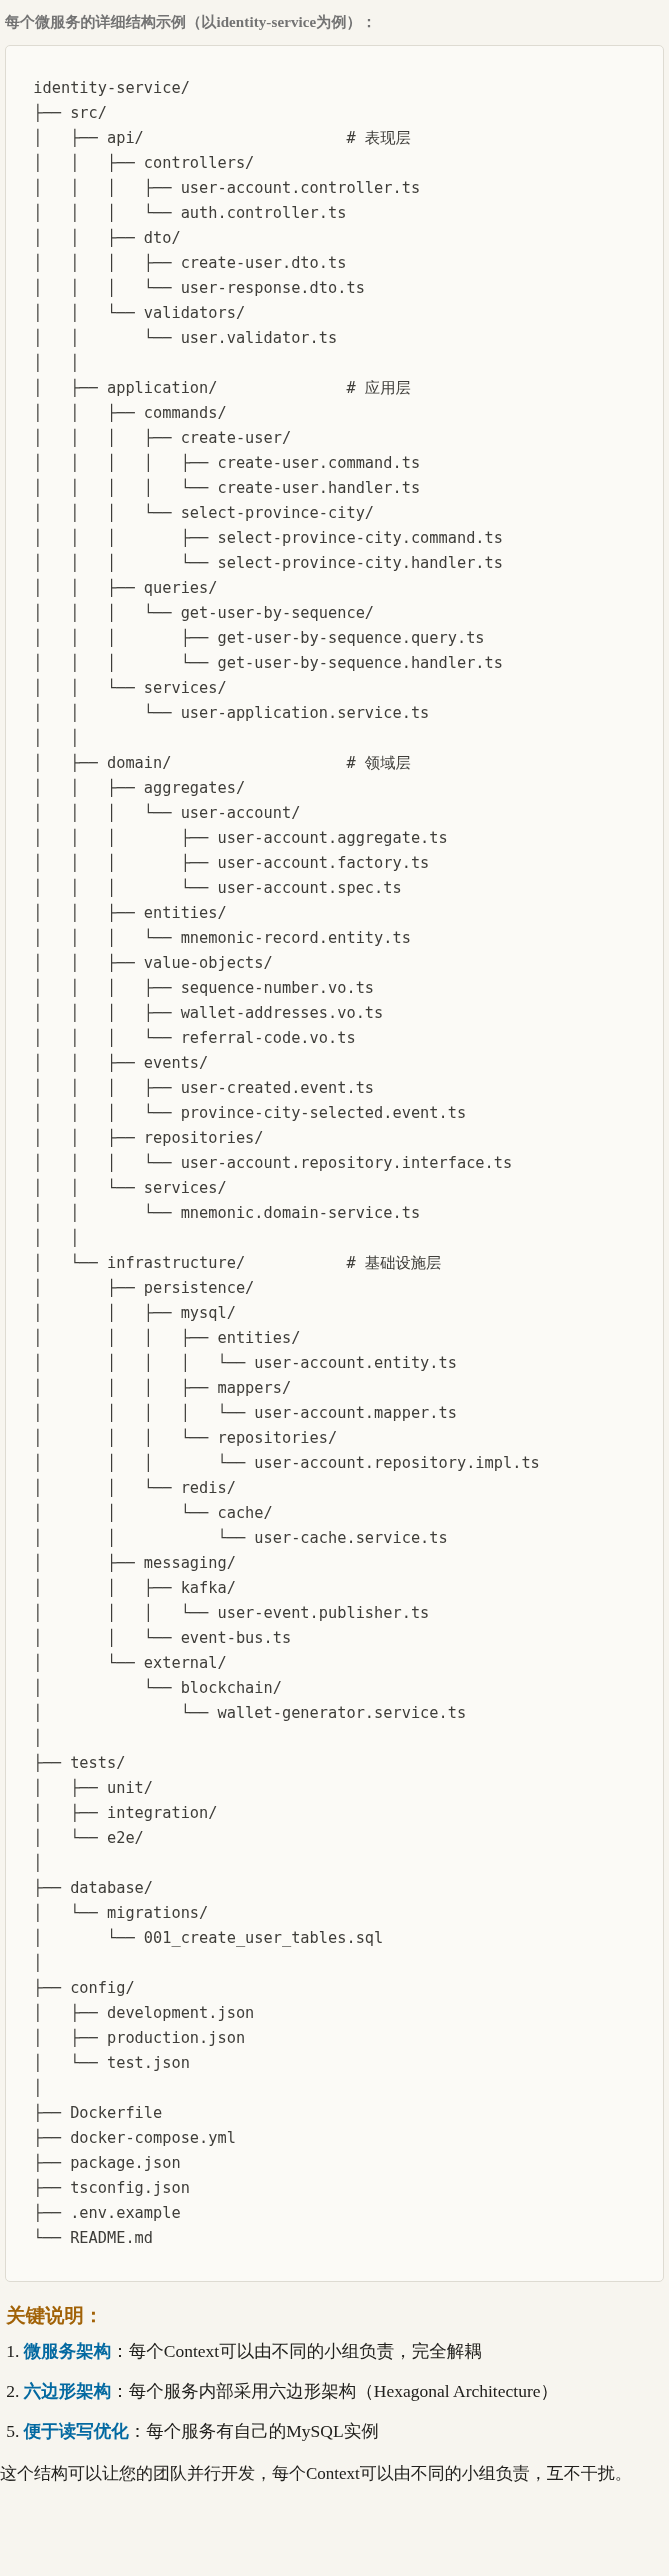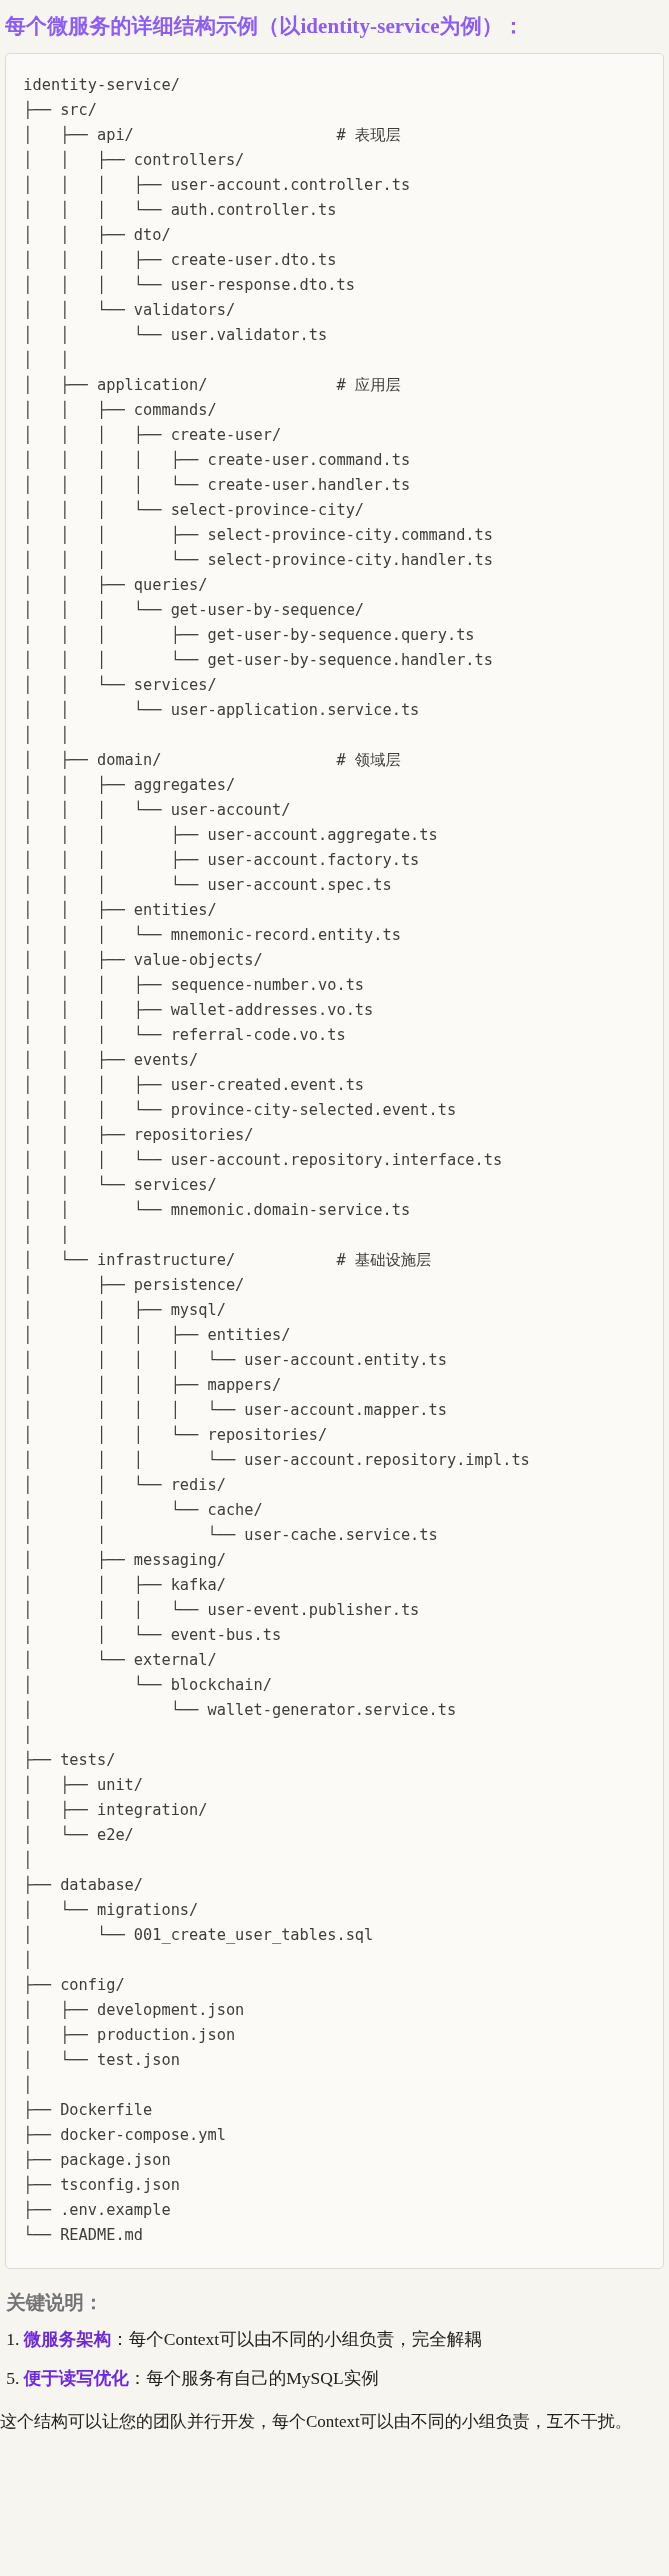"每个微服务的详细结构示例（以identity-service为例）：" .doc-title { color: #8b5cf6 -> #737373; font-size: 21px -> 15px }
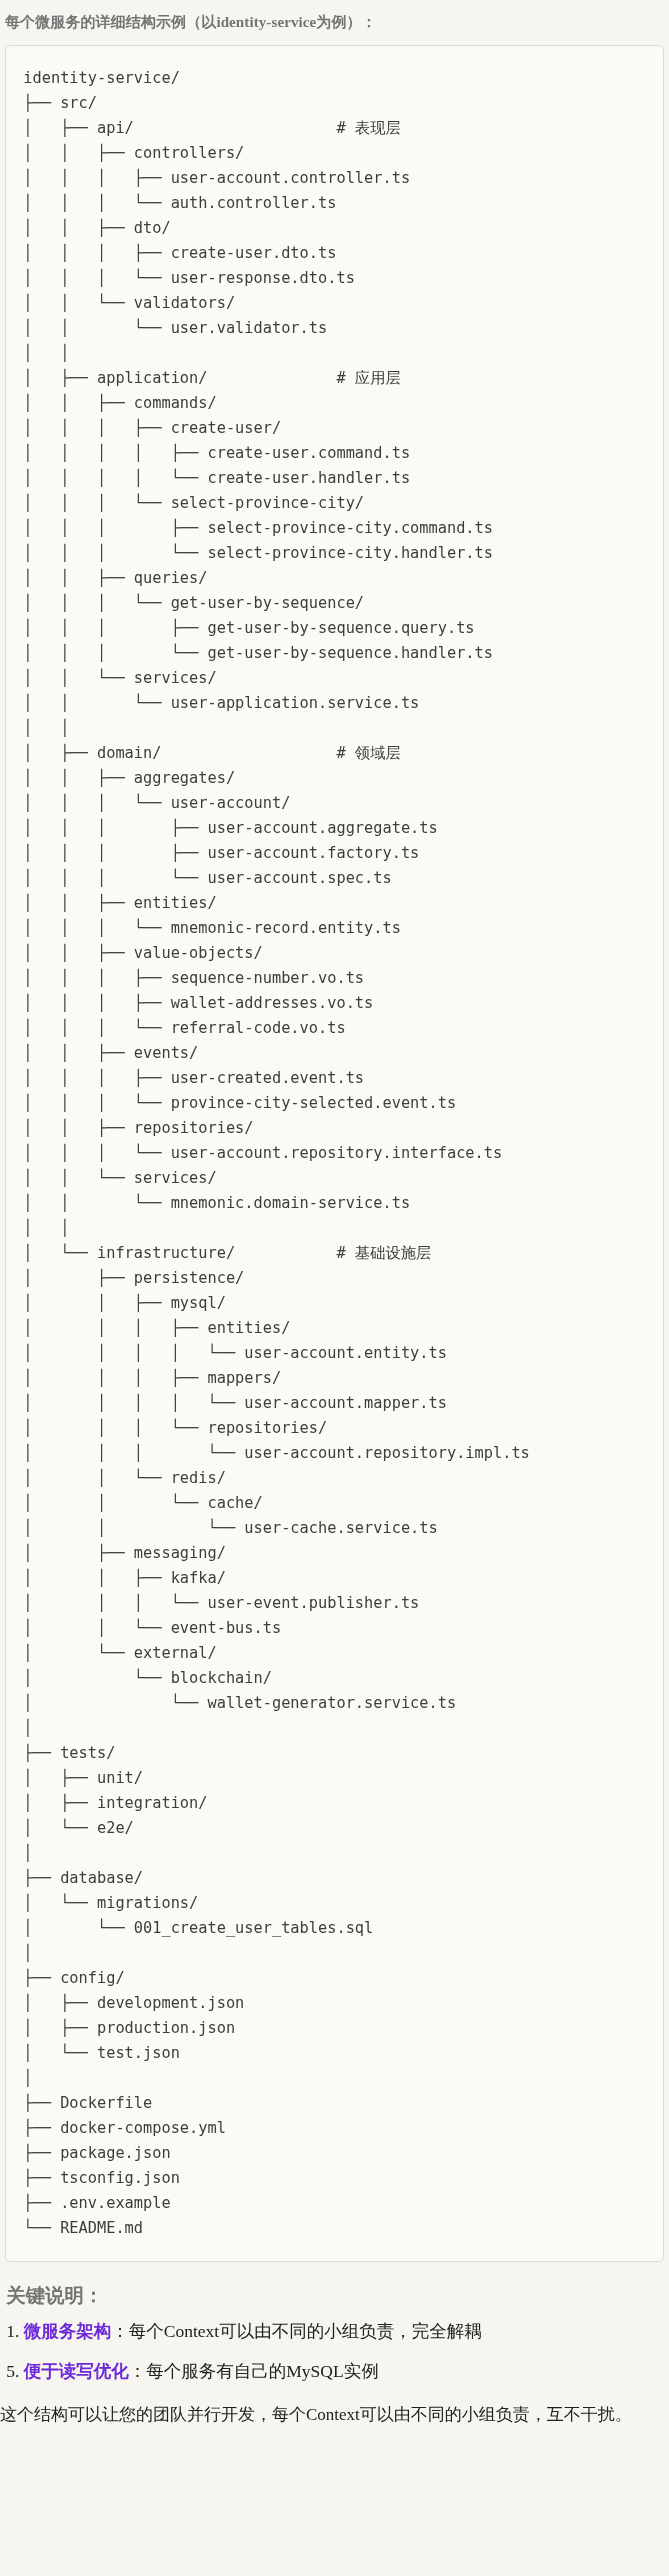"identity-service/" .code-block pre { margin: 6px -> 16px }
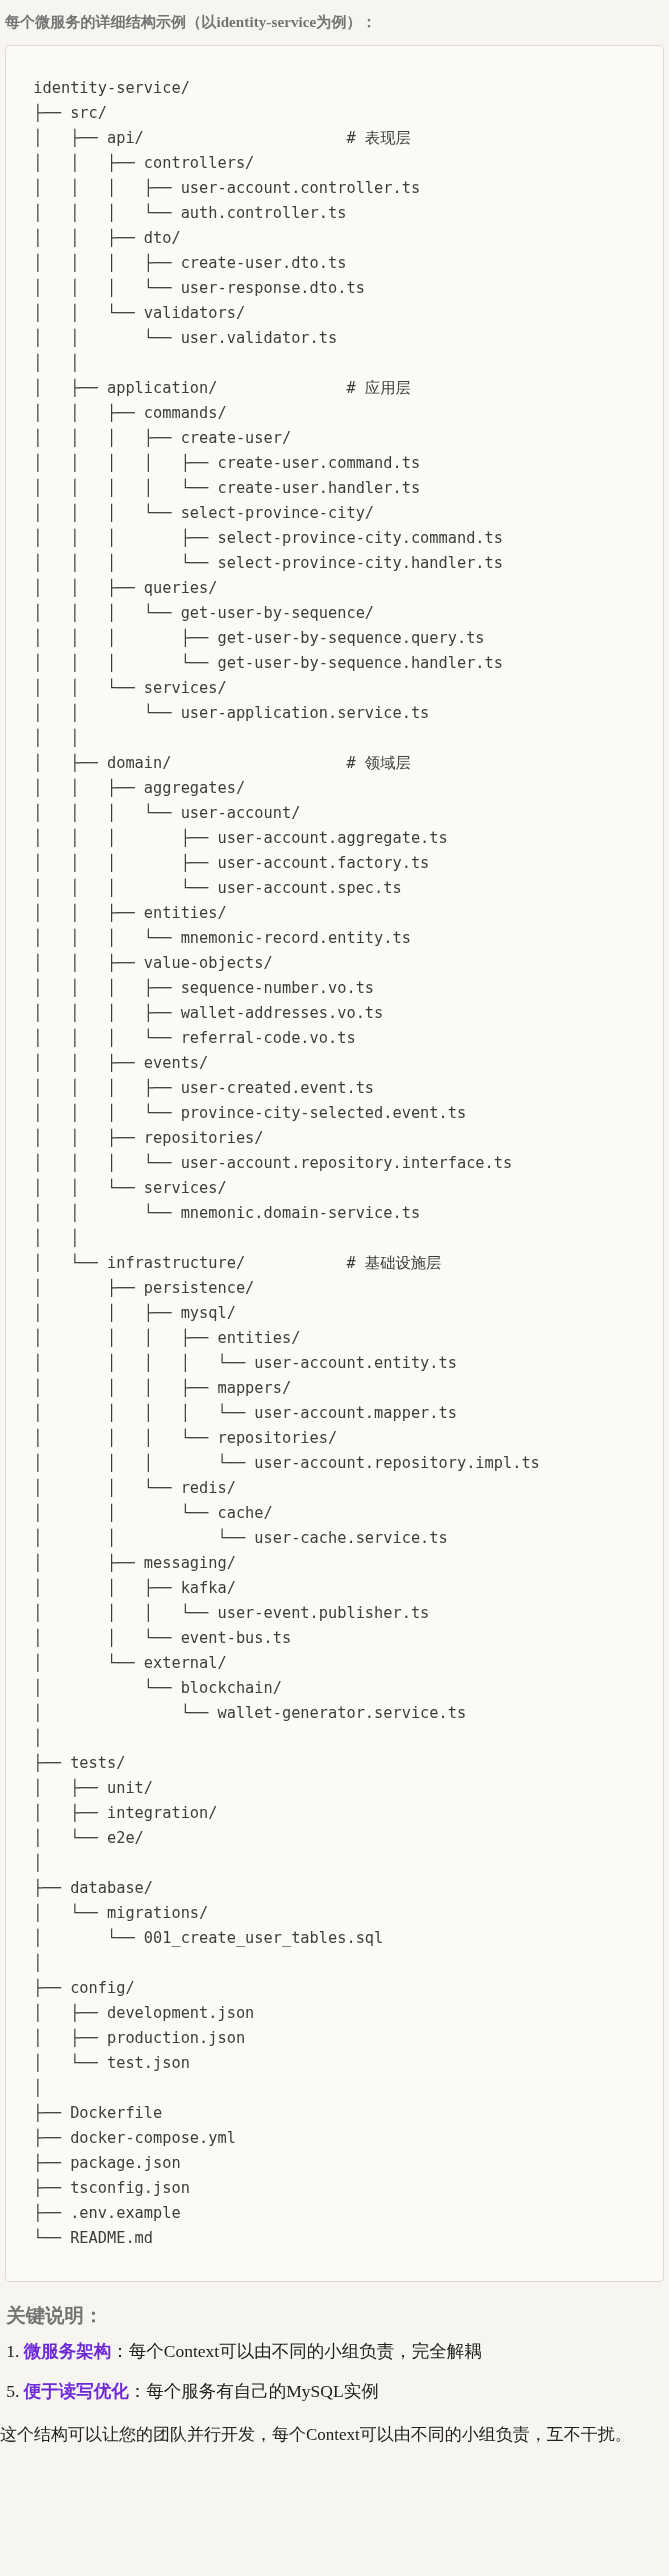"关键说明：" .notes-heading { color: #737373 -> #a16207 }
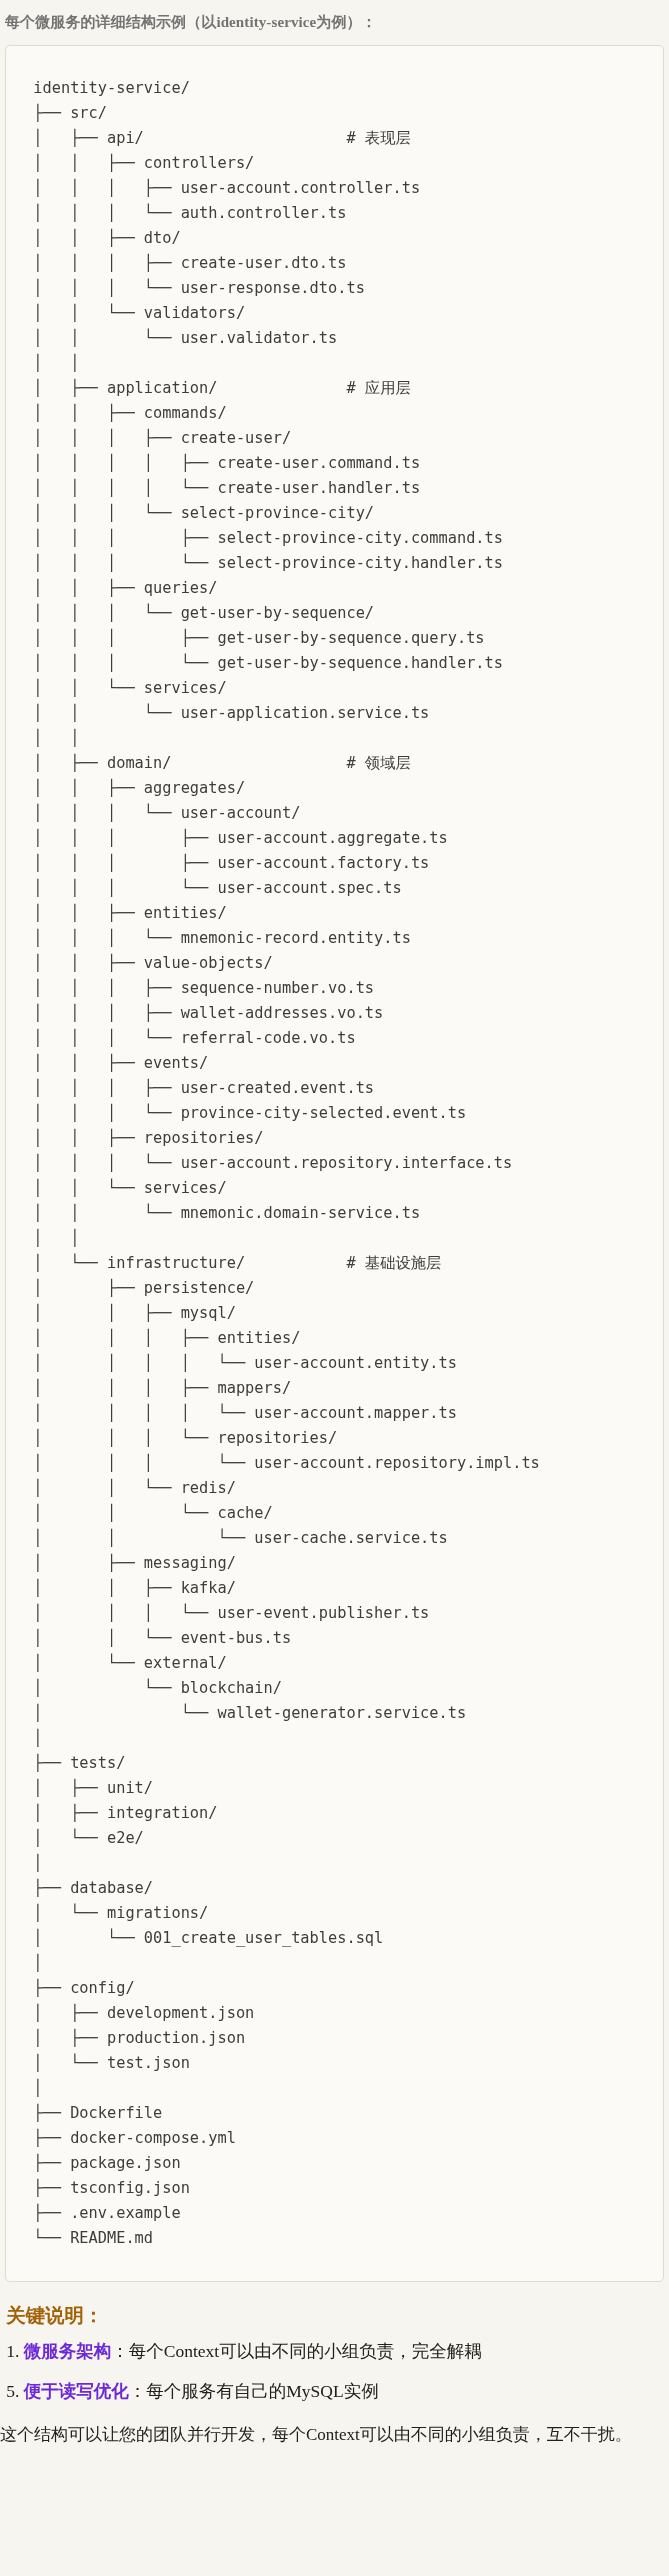"微服务架构" .note-label { color: #6d28d9 -> #0369a1 }
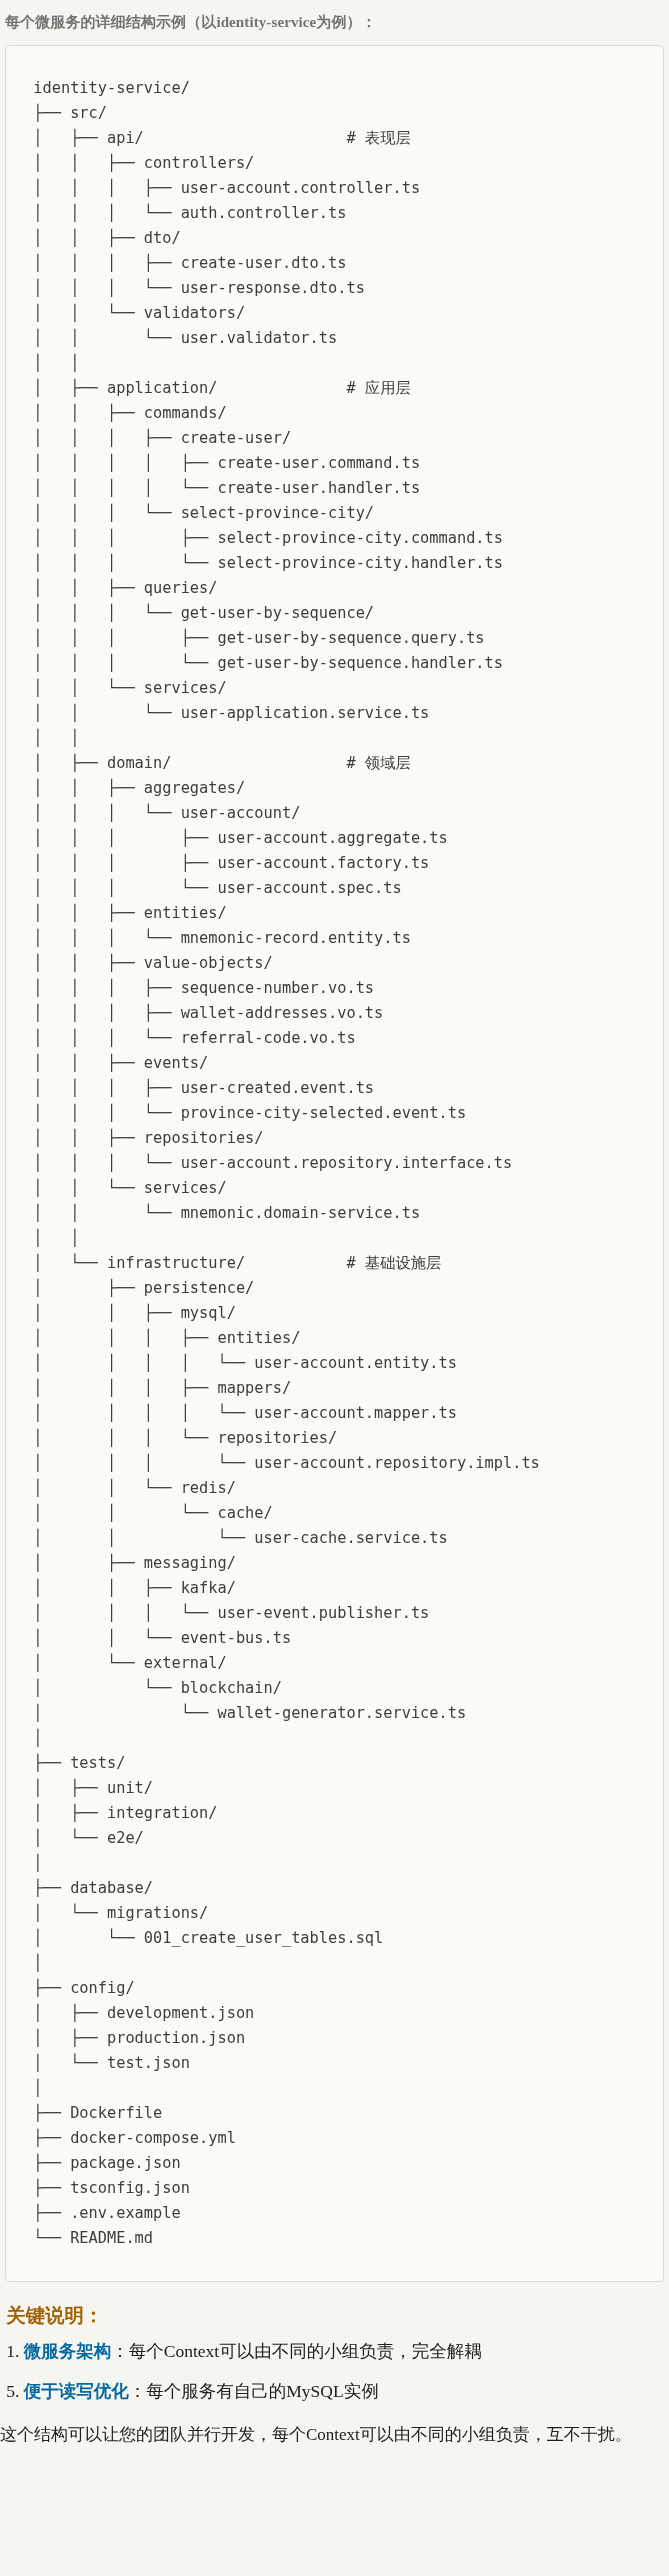"2. 六边形架构：每个服务内部采用六边形架构（Hexagonal" li.note-item { html: none -> <li> <span>2.</span><span>六边形架构</span><span>：每个服务内部采用六边形架构（Hexagonal Architecture）</span> </li> }
